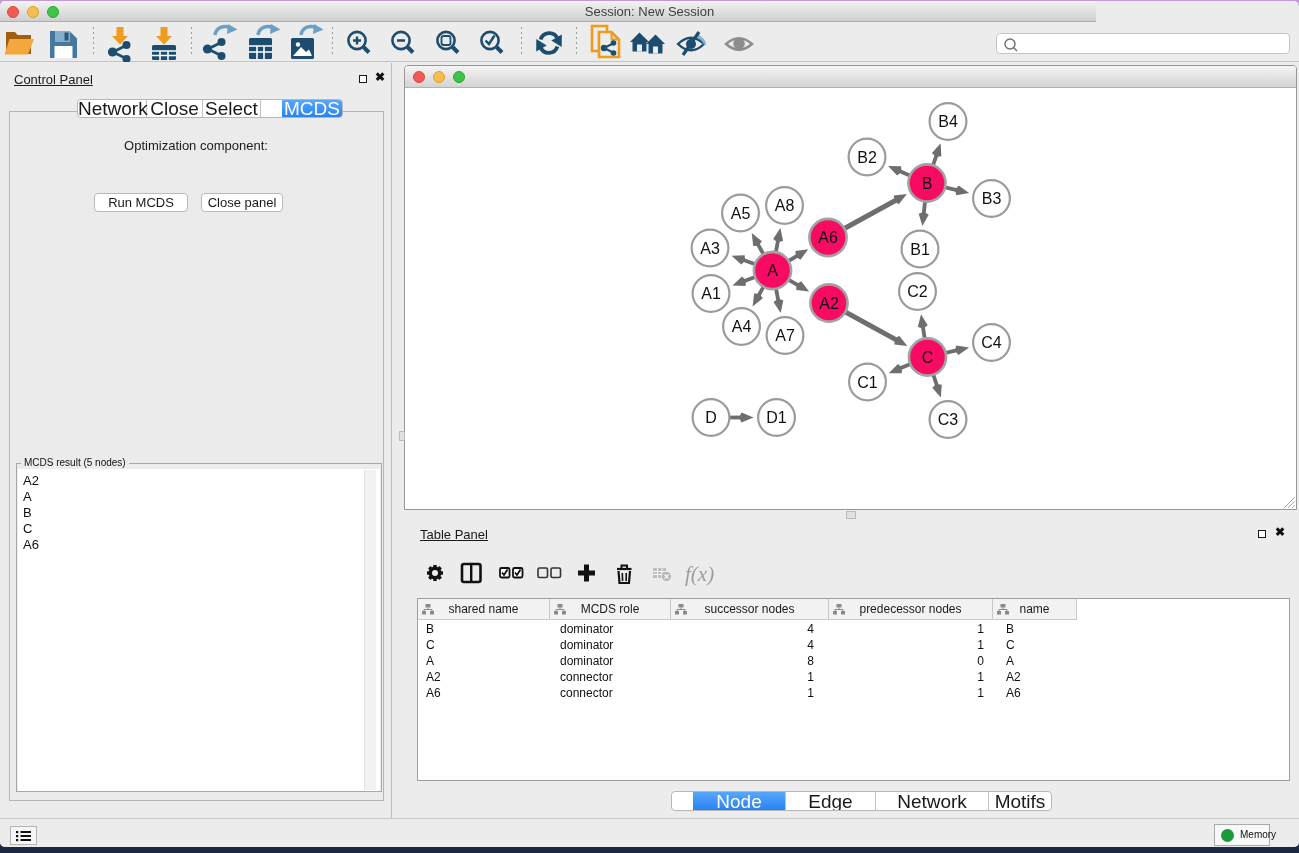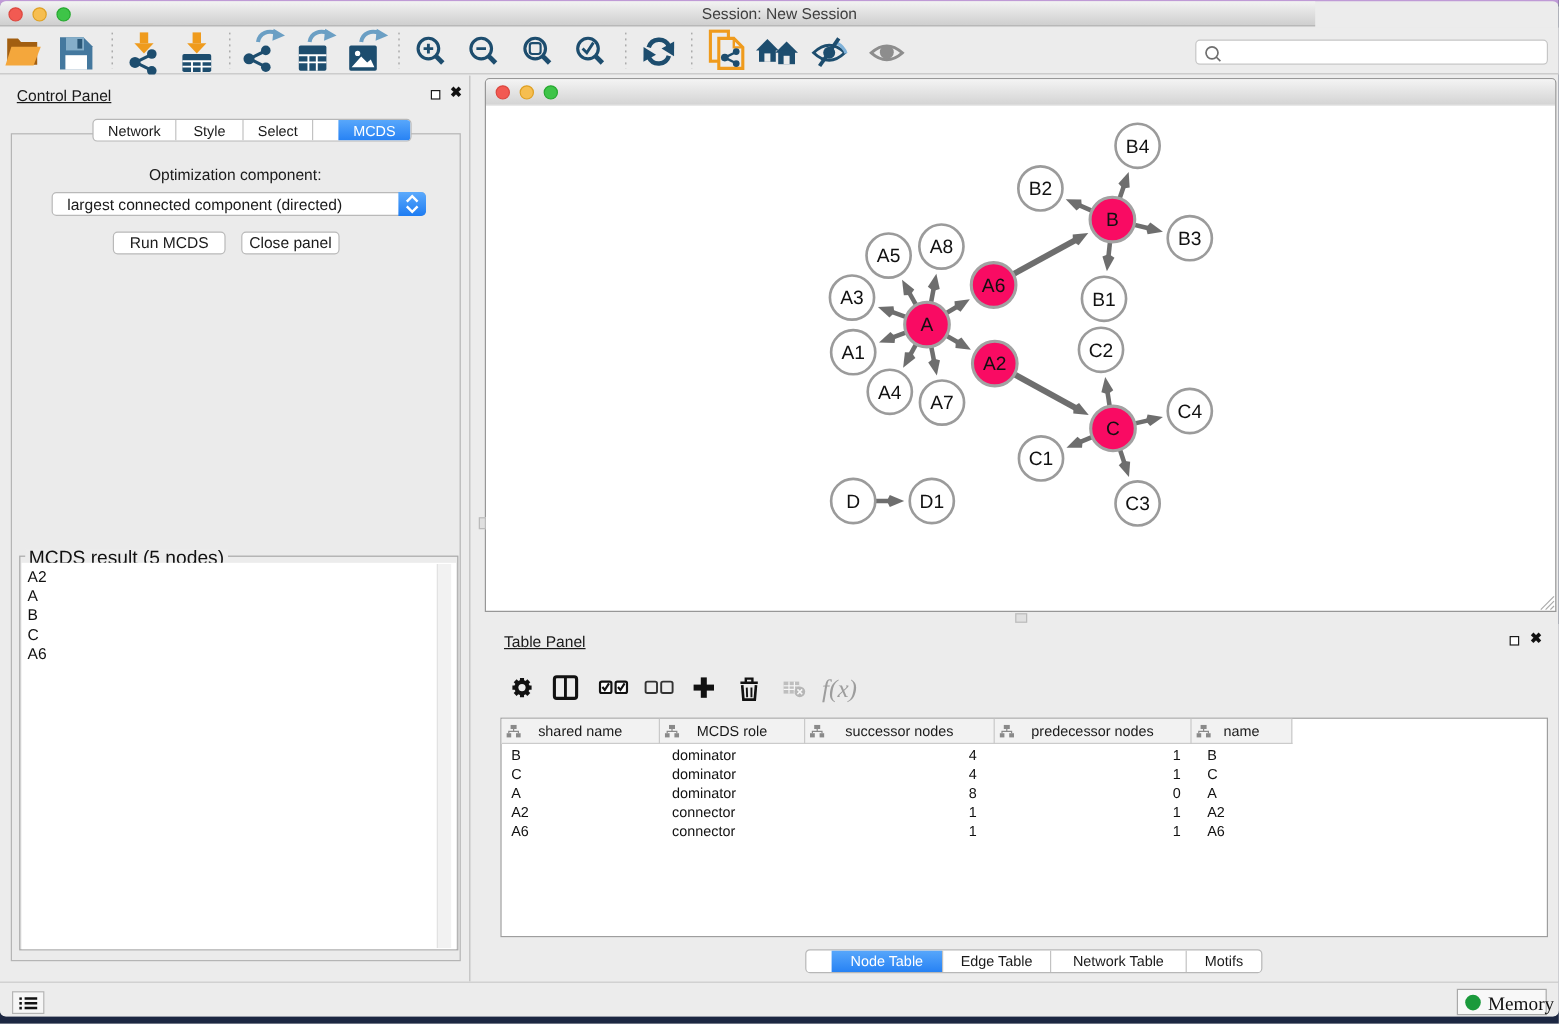"Network" .seg div { font-size: 12px -> 19px }
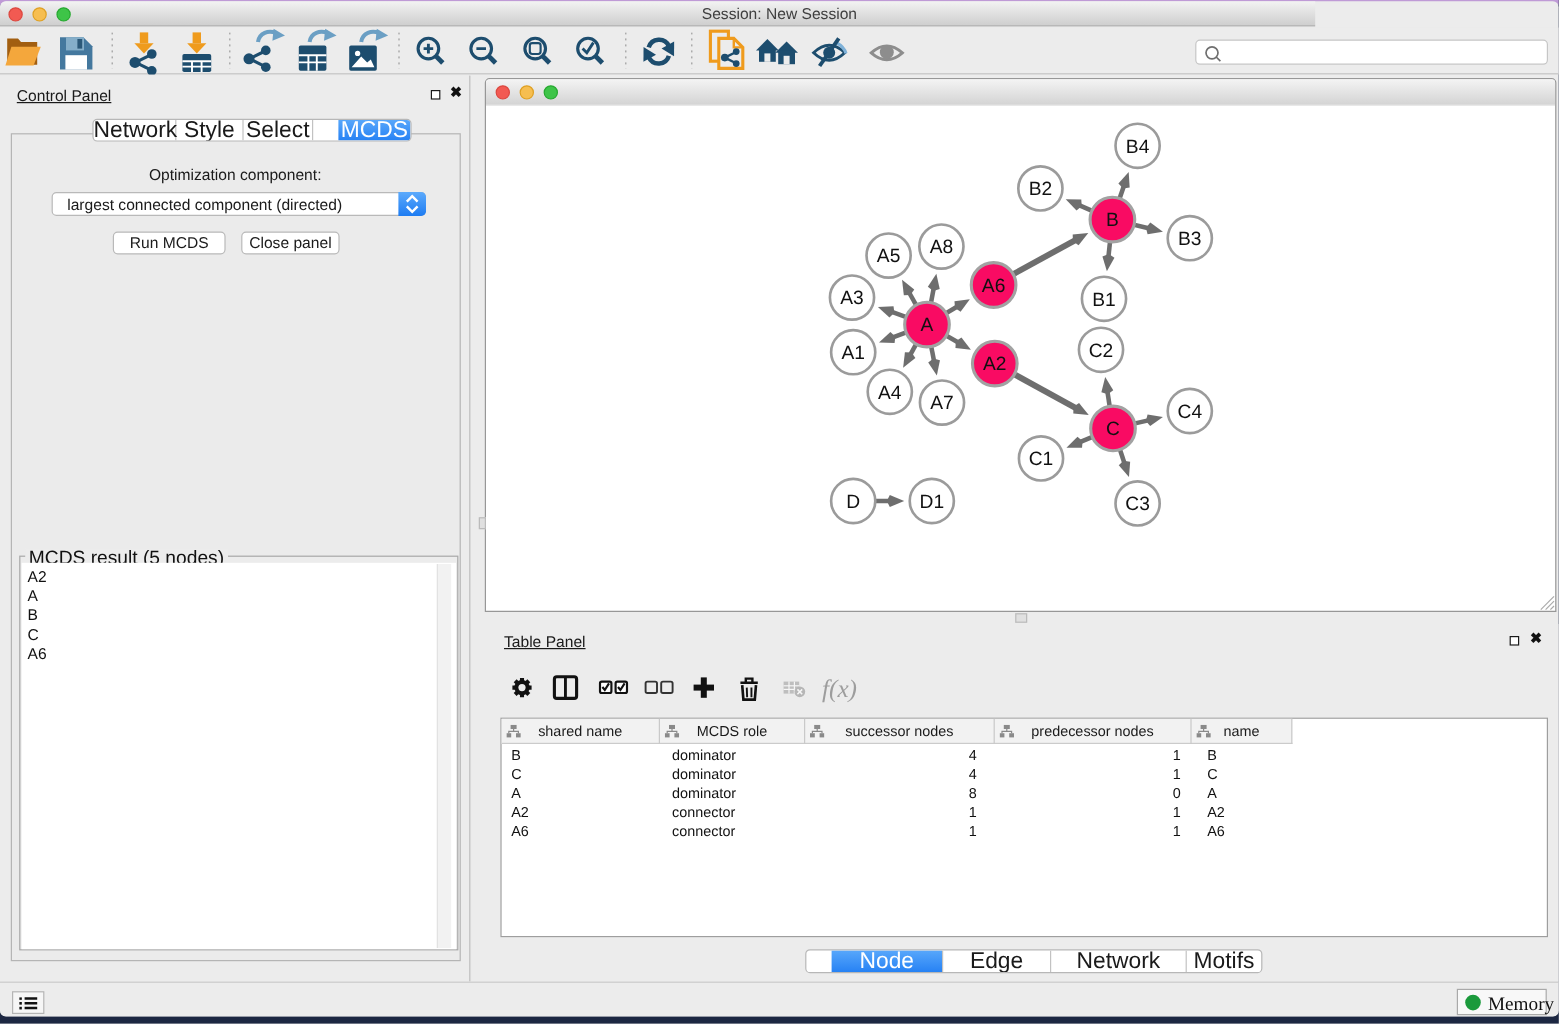"Style" div { text: Style -> Close }
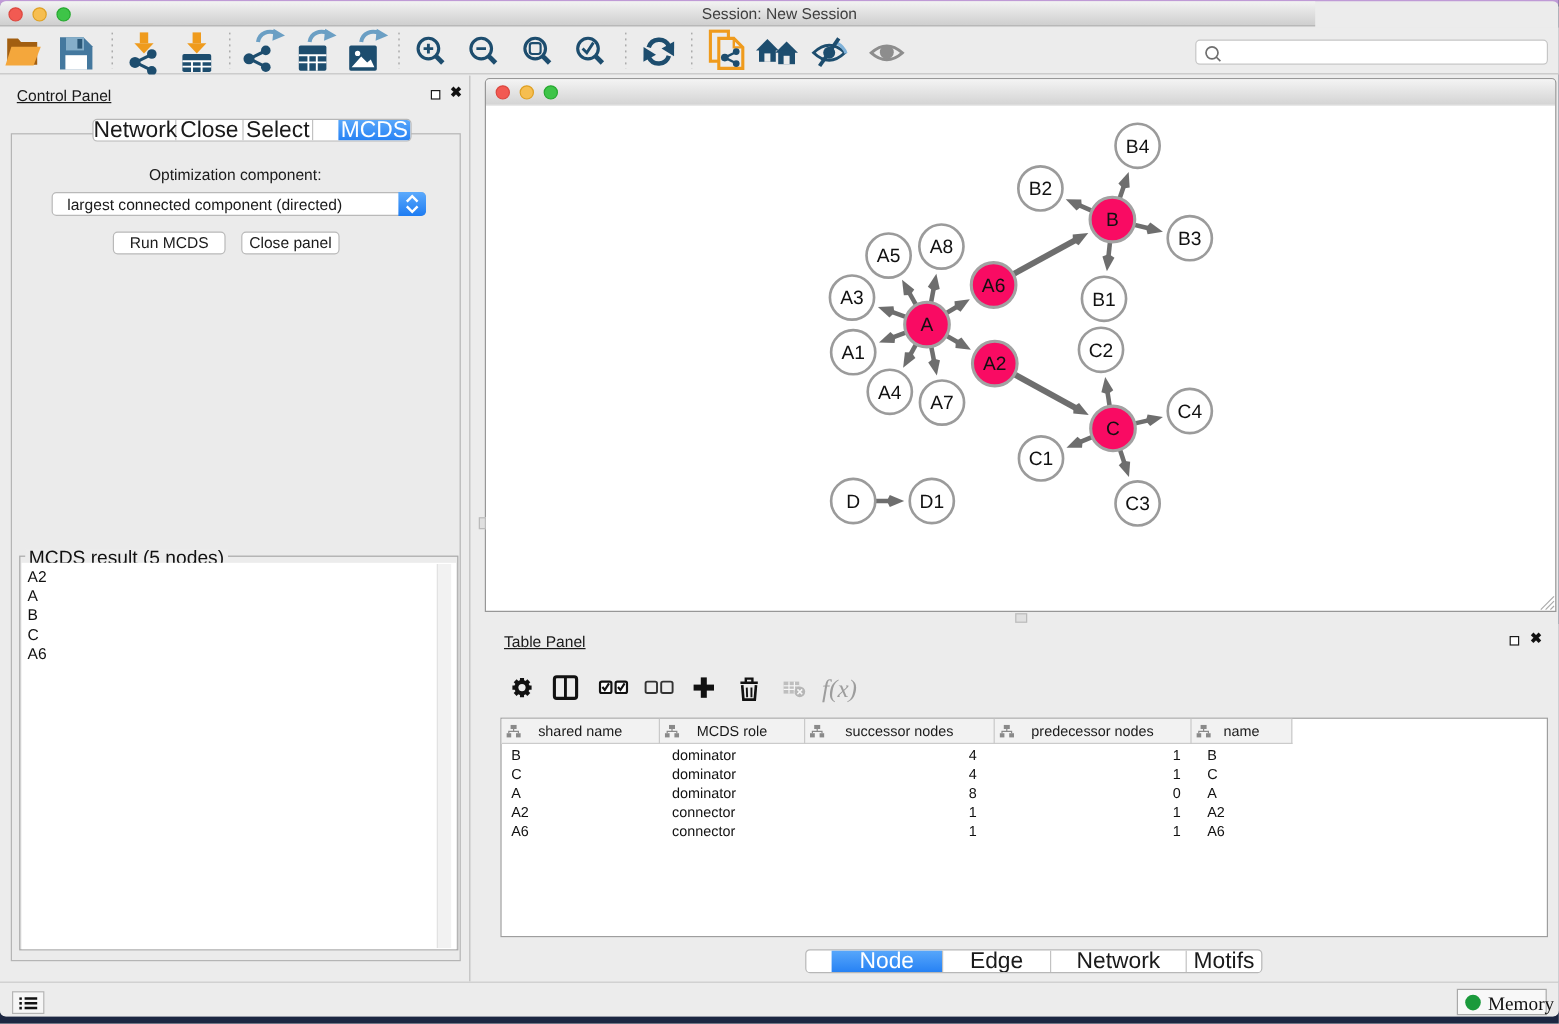"largest connected component (directed)" div.abs { html: <div> <div>largest connected component (directed)</div> <div> <svg> <polyline></polyline> <polyline></polyline> </svg> </div> </div> -> none }
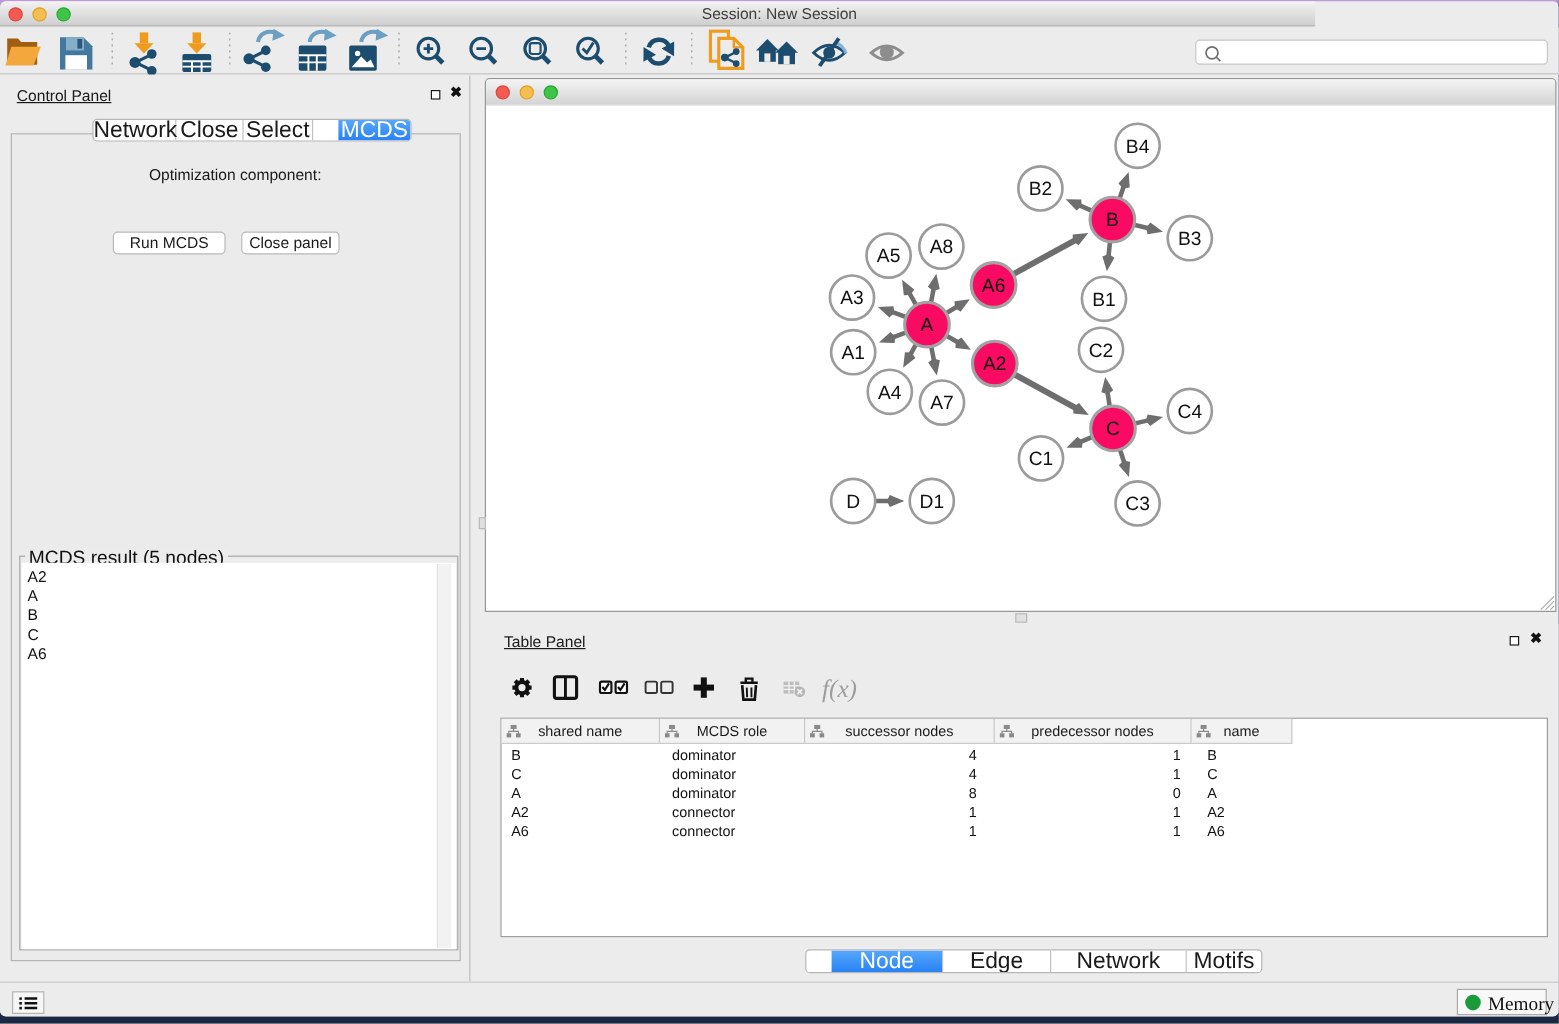"MCDS result (5 nodes)" #grptitle { font-size: 16px -> 10px }
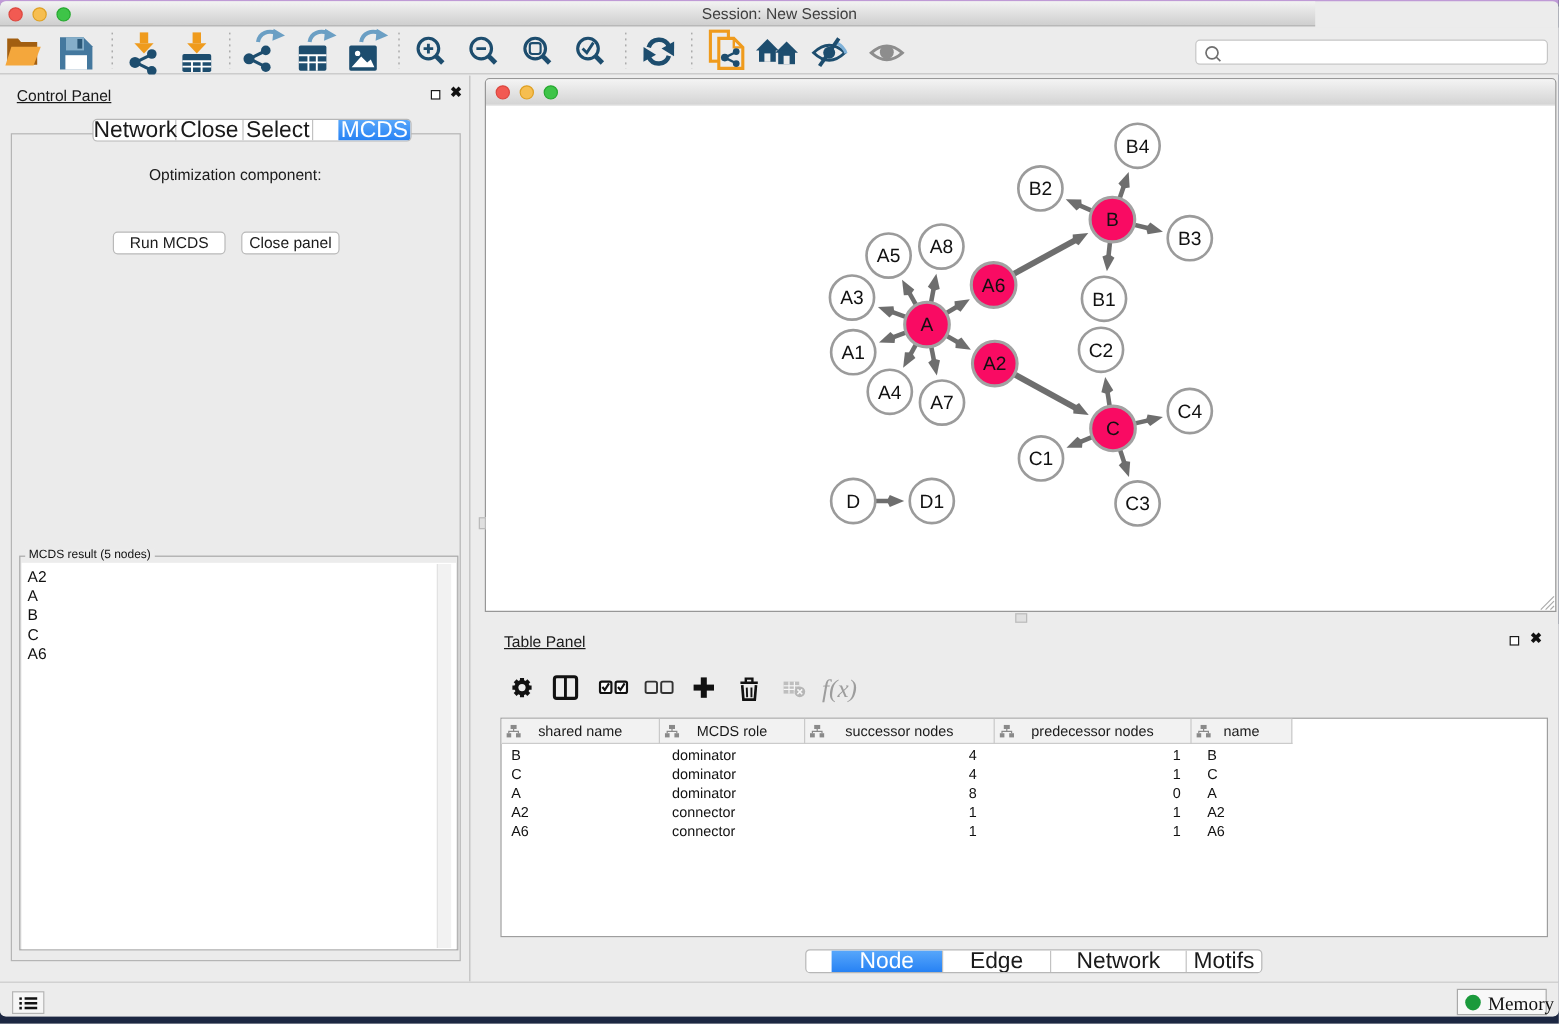"Memory" #membox { font-family: Liberation Serif, serif -> none; font-size: 16px -> 10px; width: 75px -> 56px }
